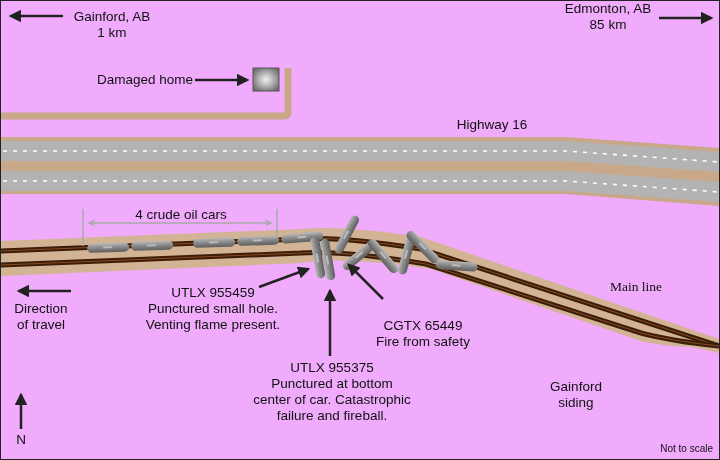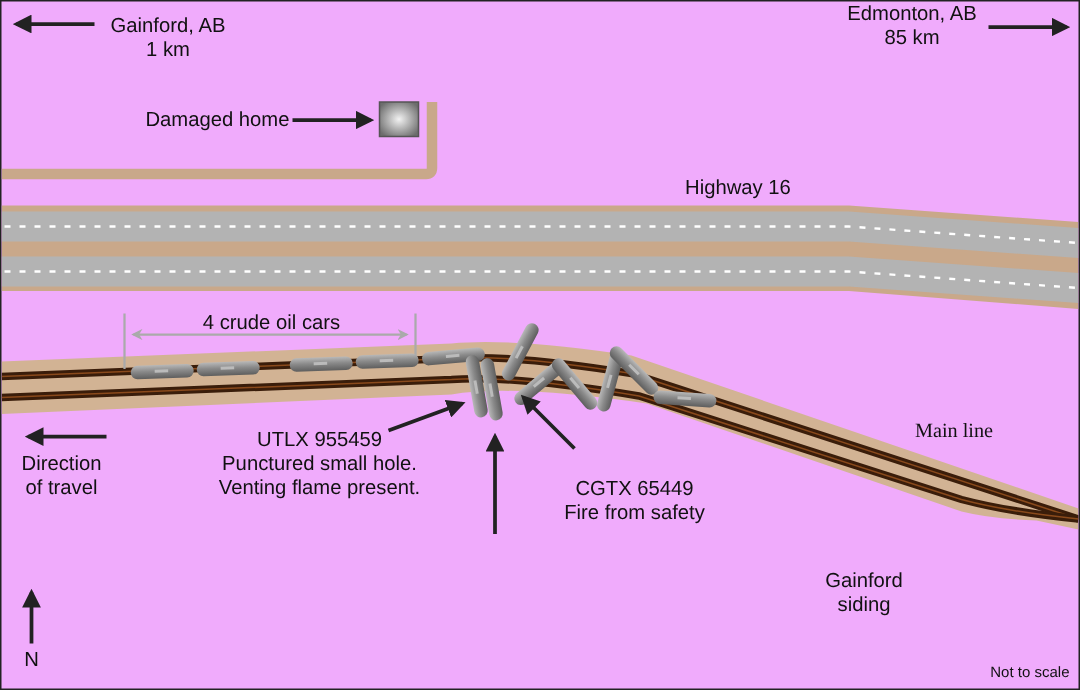"UTLX 955375" div.lbl { html: none -> <div> <span>UTLX 955375</span> <span>Punctured at bottom</span> <span>center of car. Catastrophic</span> <span>failure and fireball.</span> </div> }
